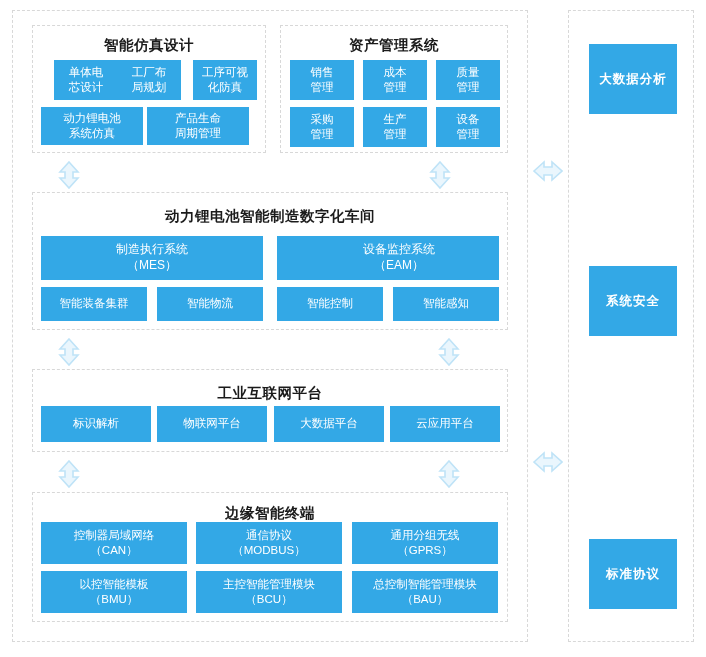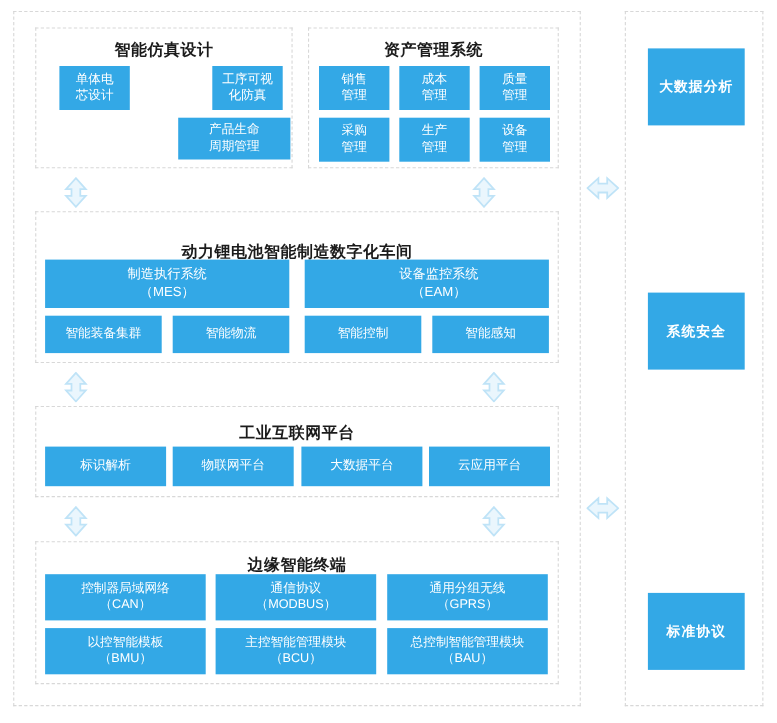"工厂布" div.tile { html: none -> <div>工厂布 局规划</div> }
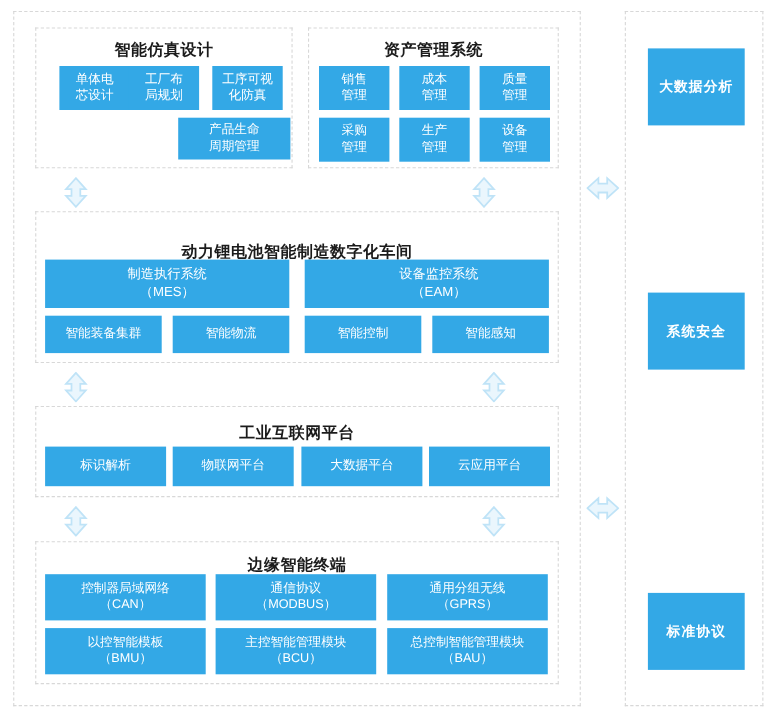"动力锂电池" div.tile { html: none -> <div>动力锂电池 系统仿真</div> }
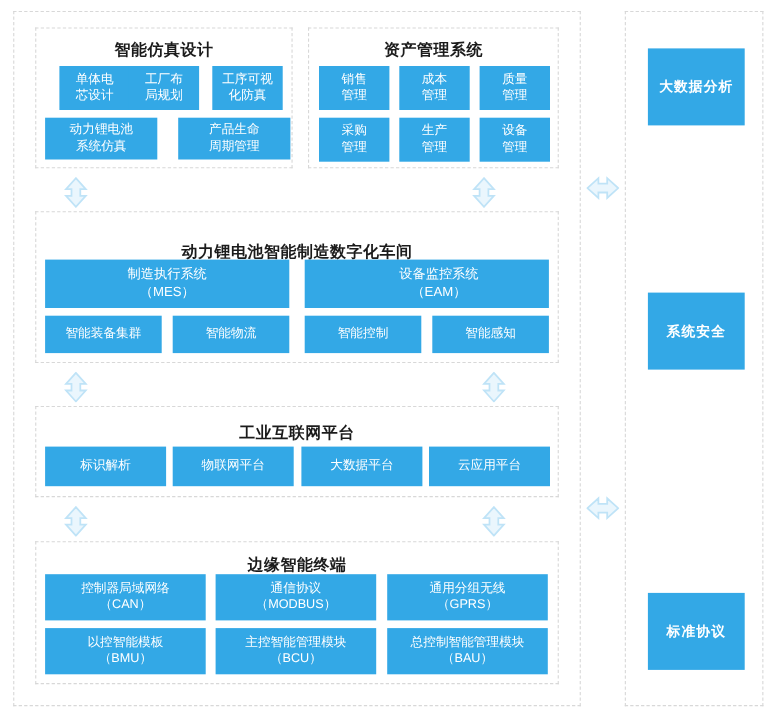"产品生命" div.tile { left: 162px -> 147px }
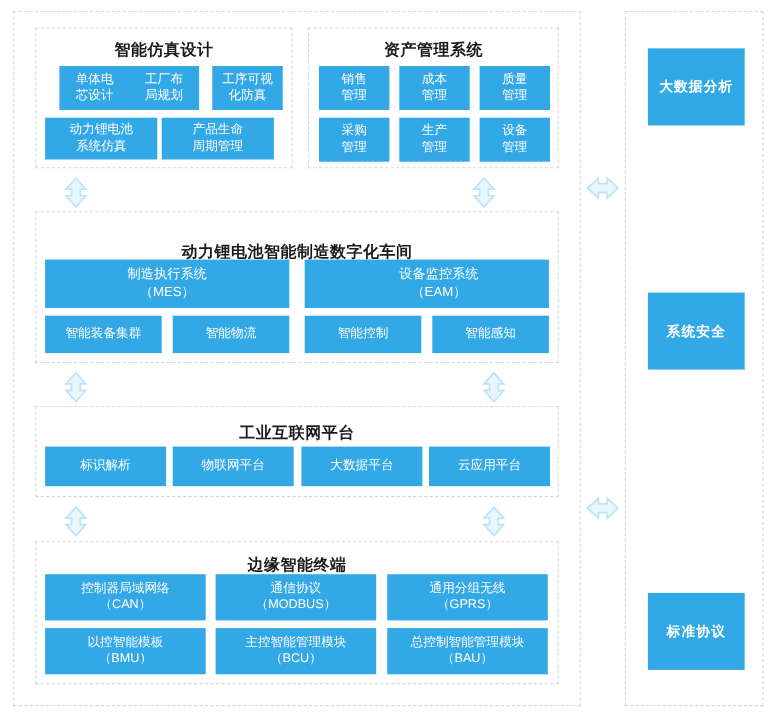"动力锂电池智能制造数字化车间" div.section-title { margin-top: 27px -> 14px }
